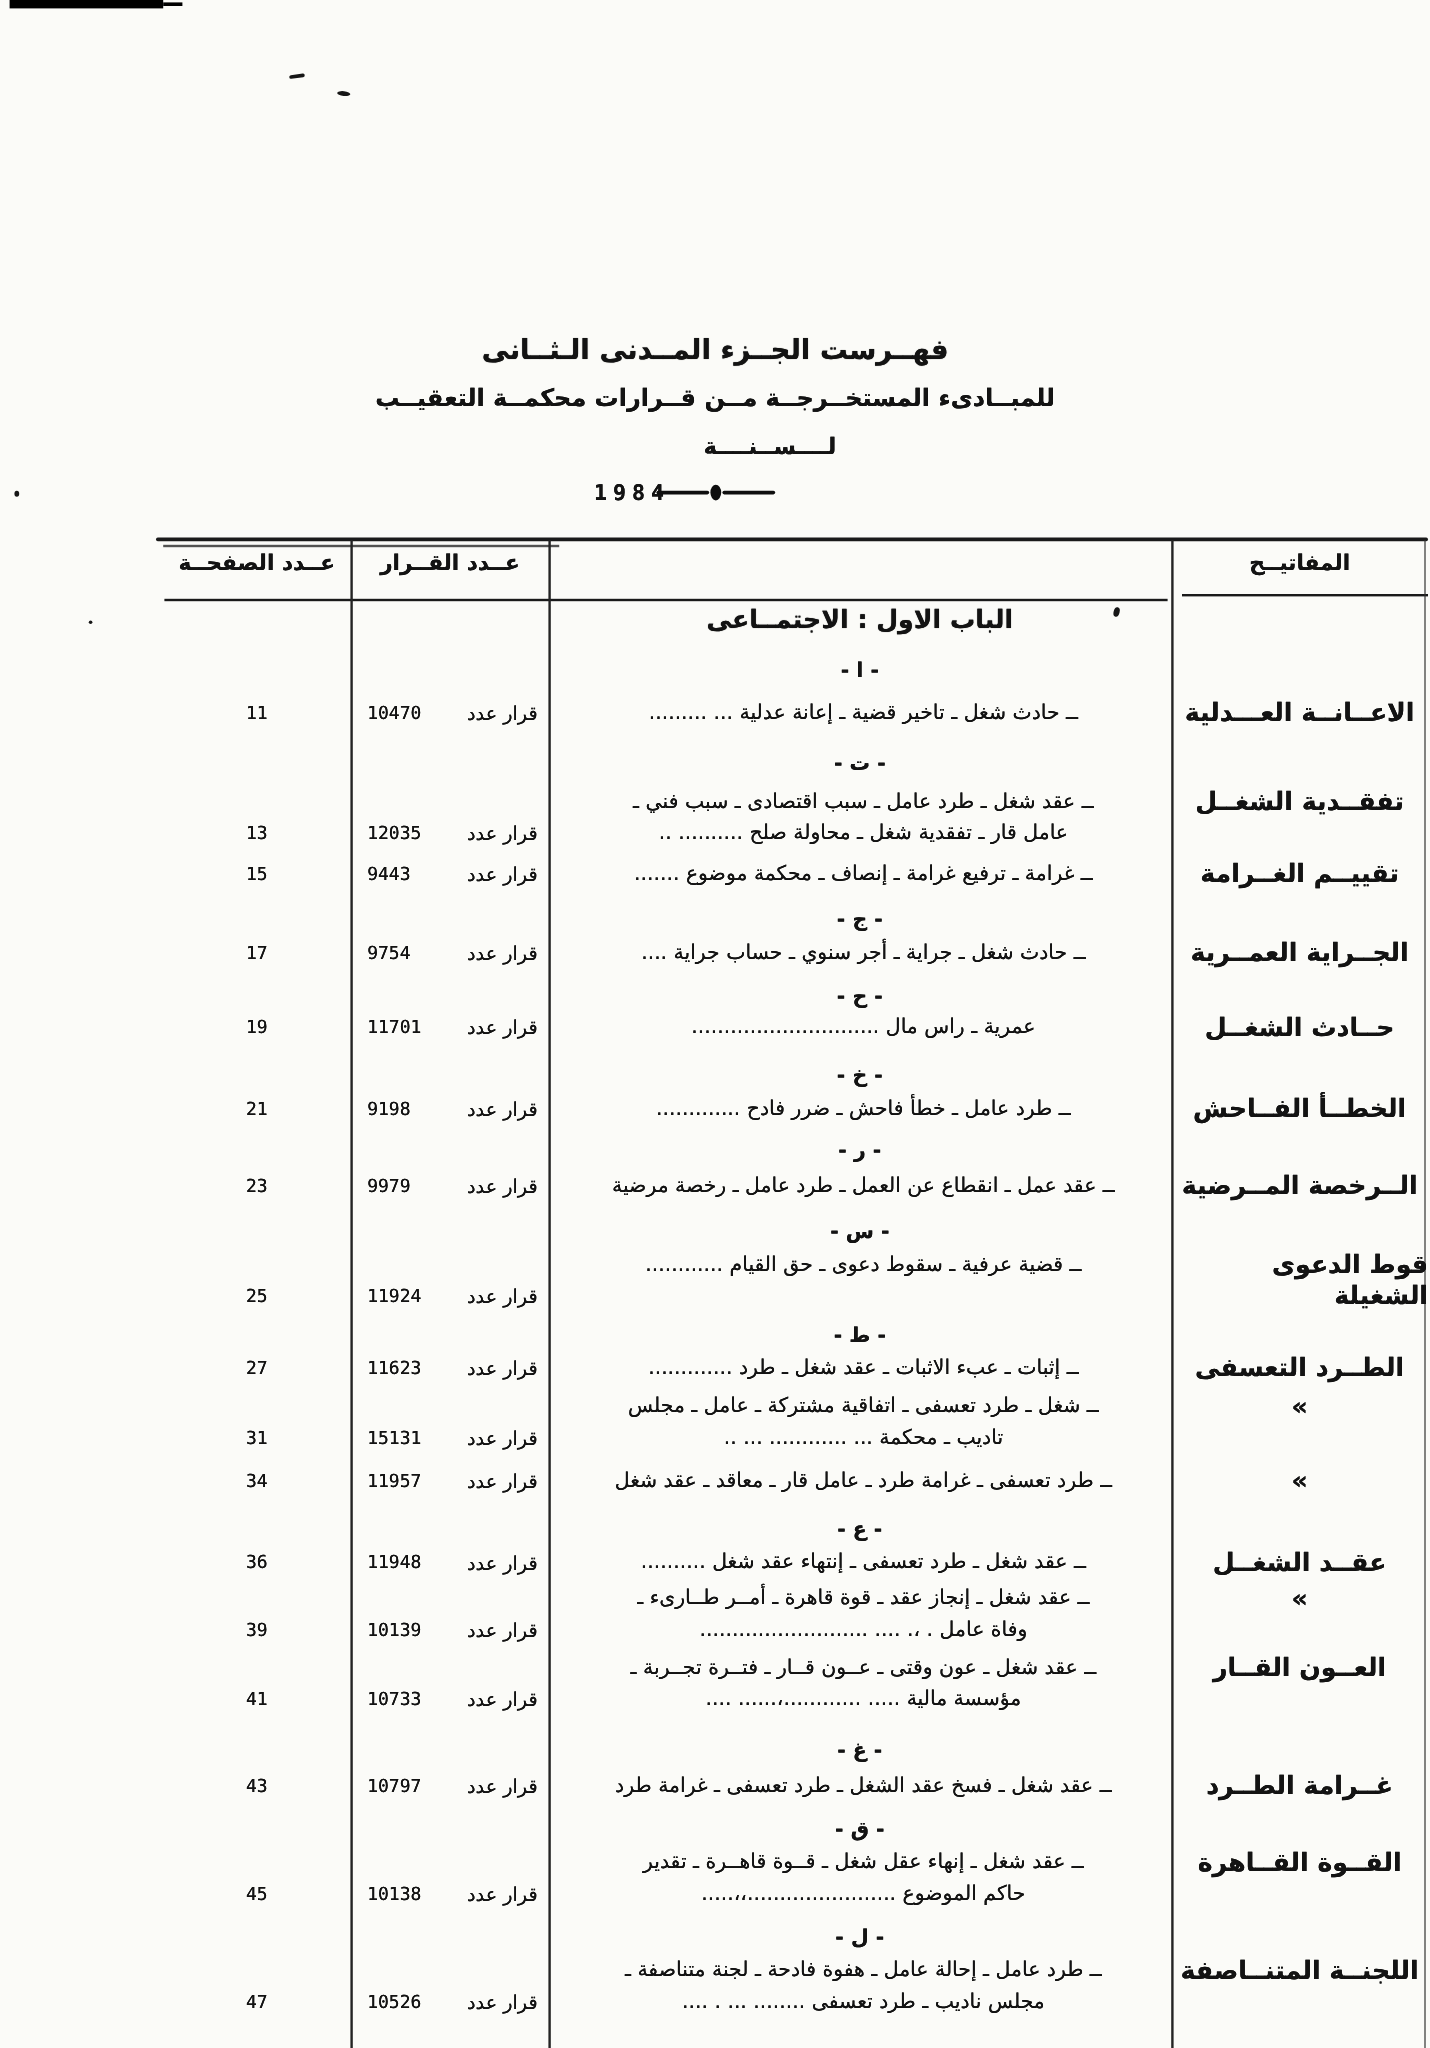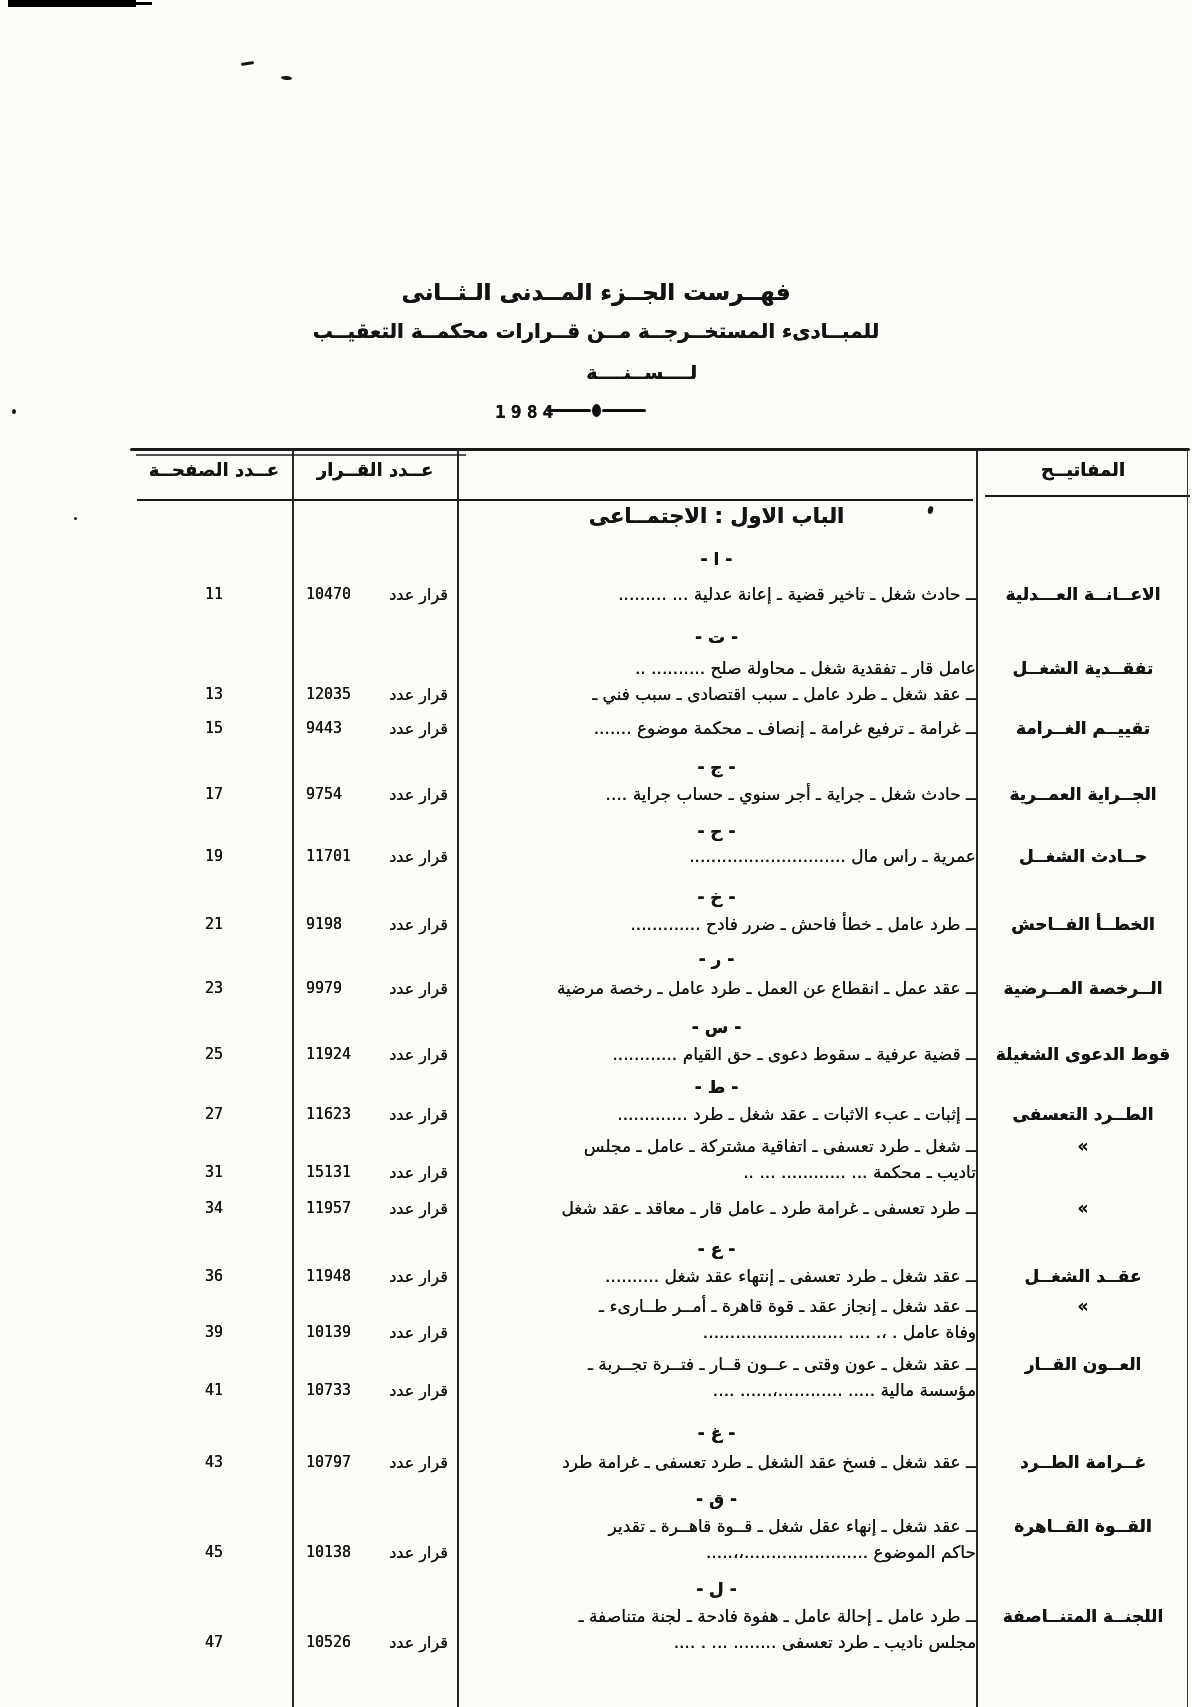"ــ حادث شغل ـ تاخير" .c-content { text-align: right -> center }
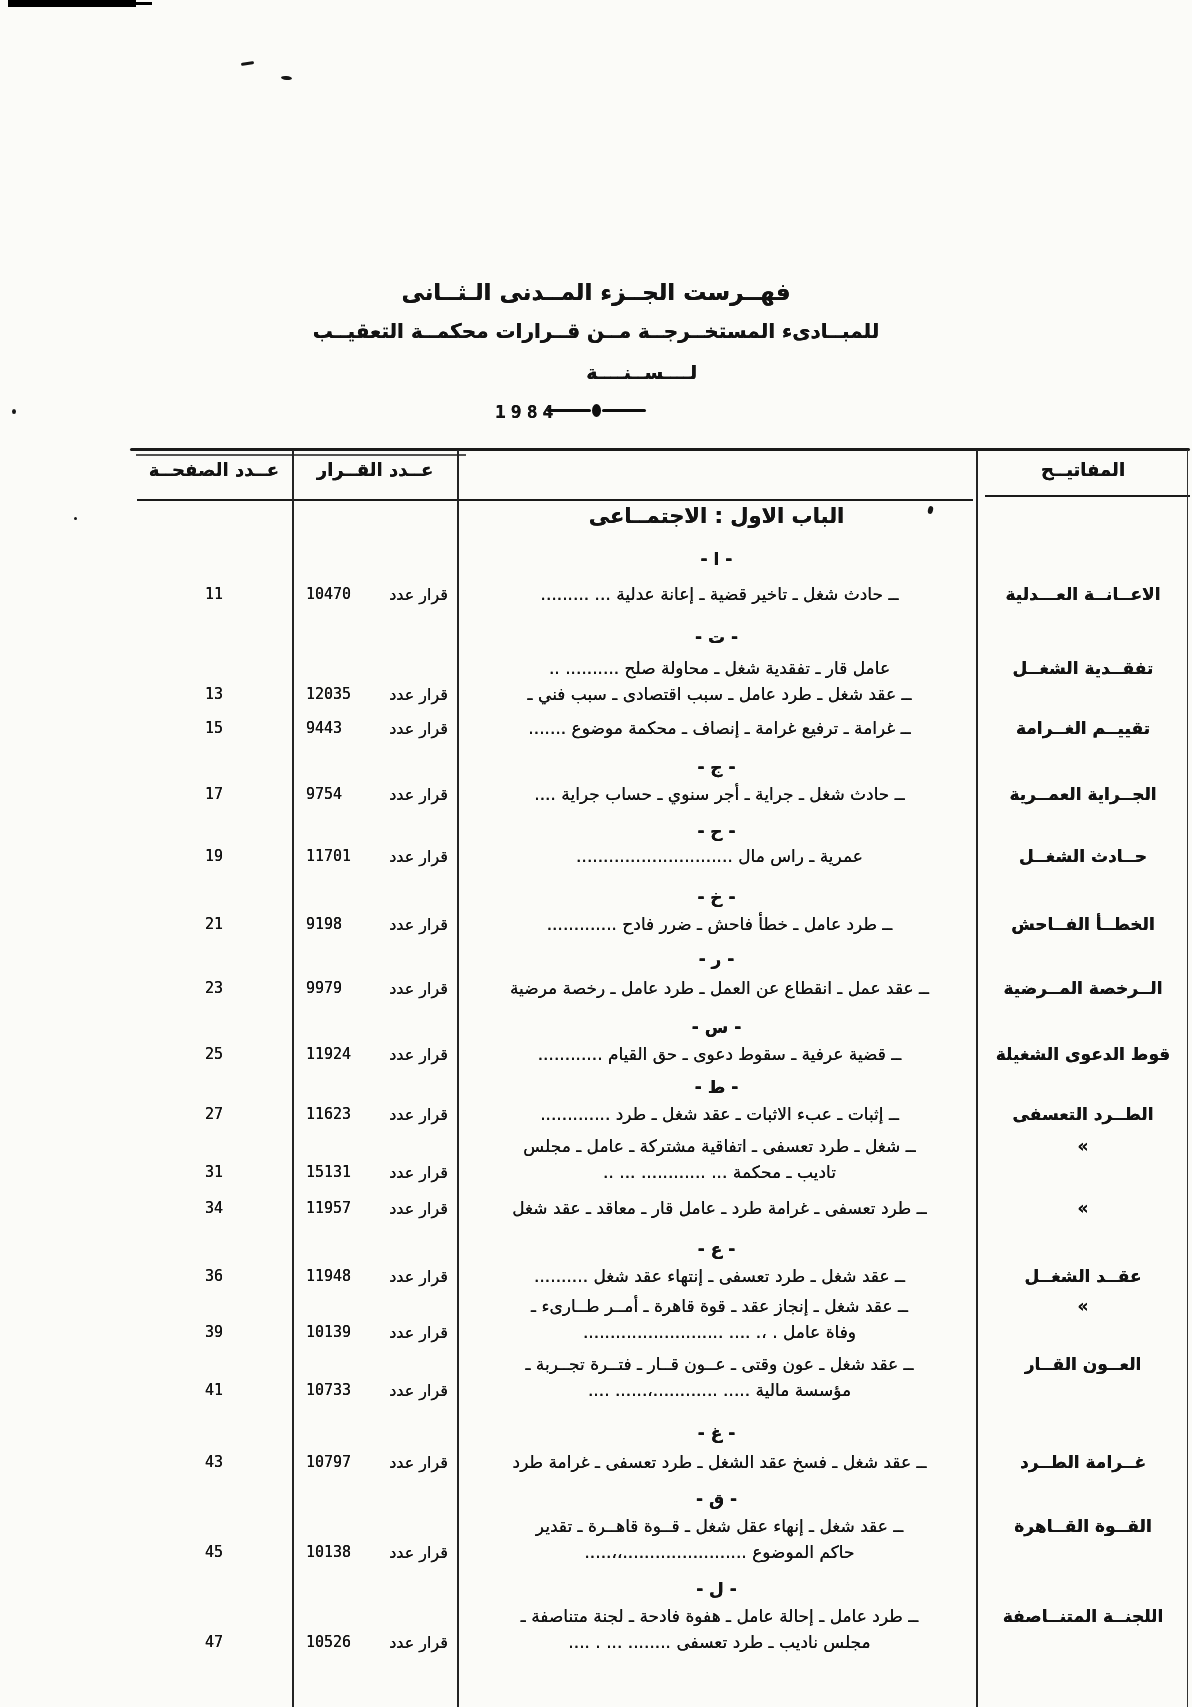"الاعــانــة العـــدلية" .c-keys { font-size: 17px -> 21px }
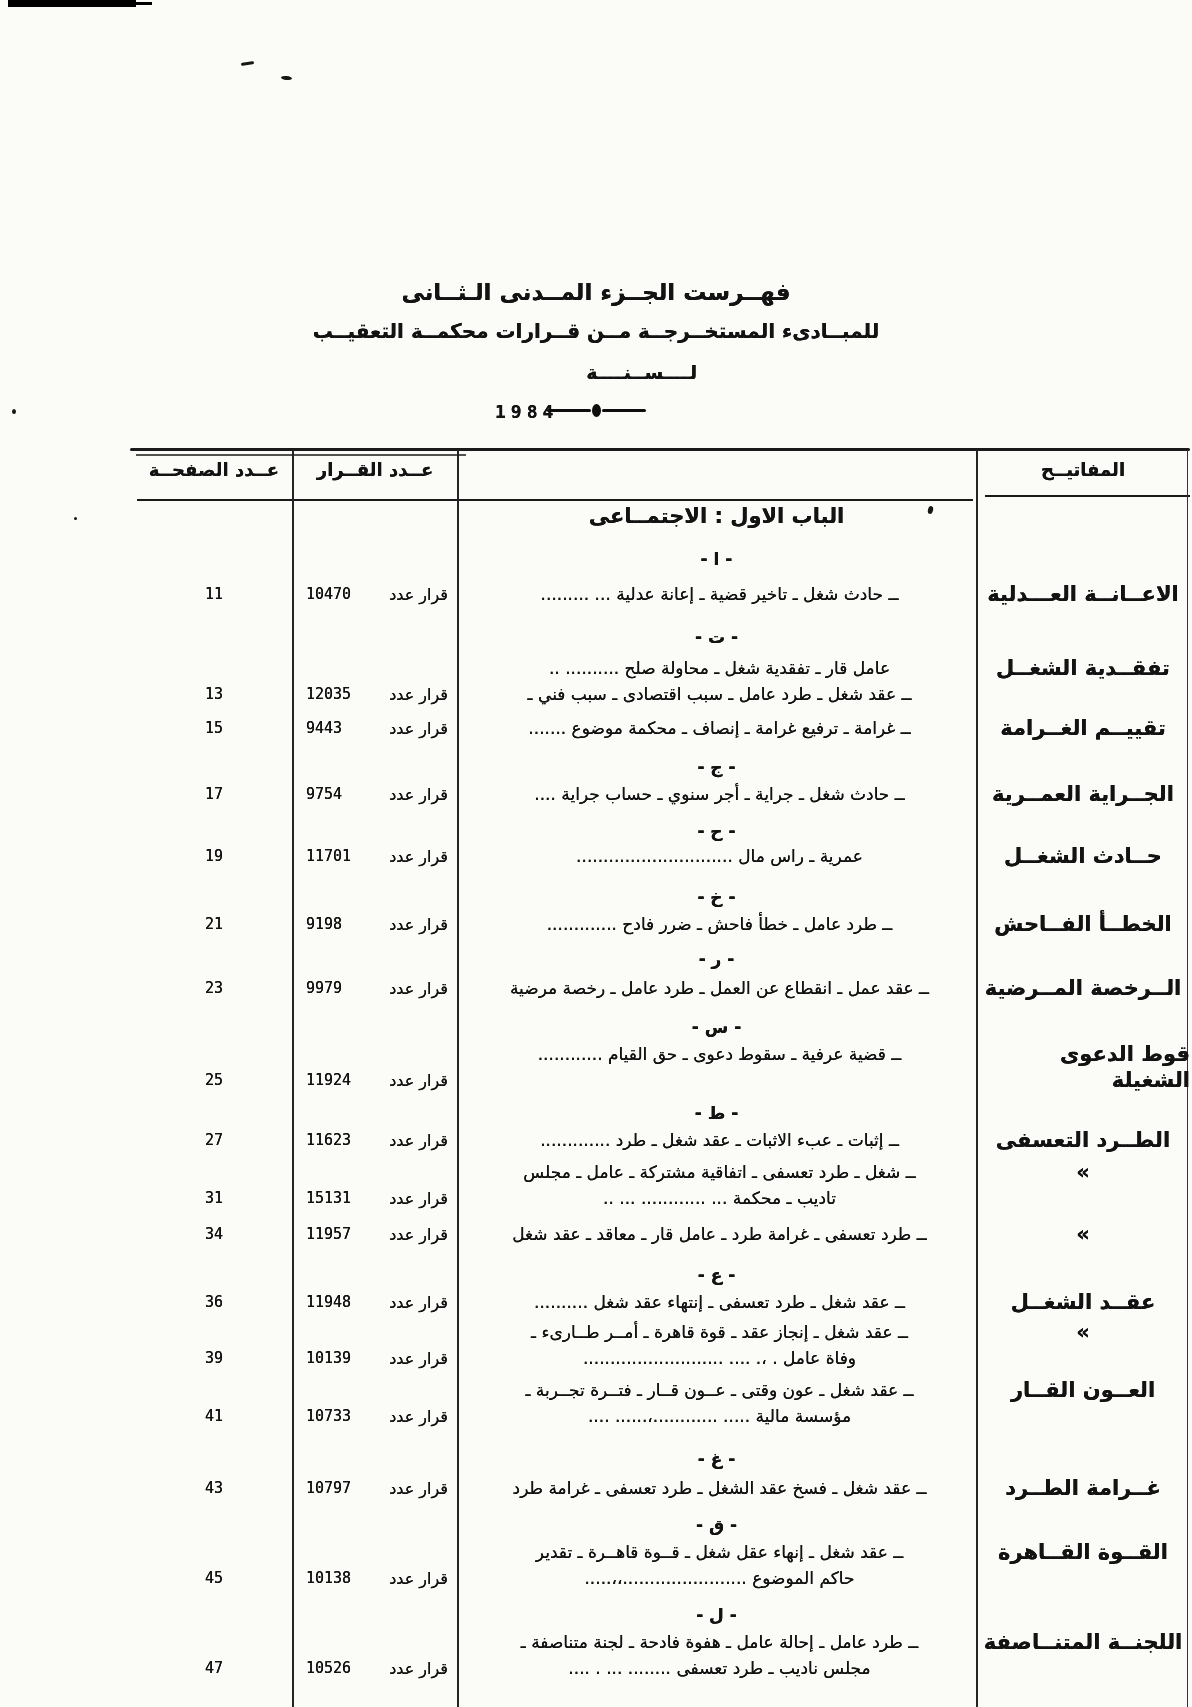"عامل قار ـ تفقدية شغل" div { order: before "ــ عقد شغل ـ طرد عامل" -> after "ــ عقد شغل ـ طرد عامل" }
